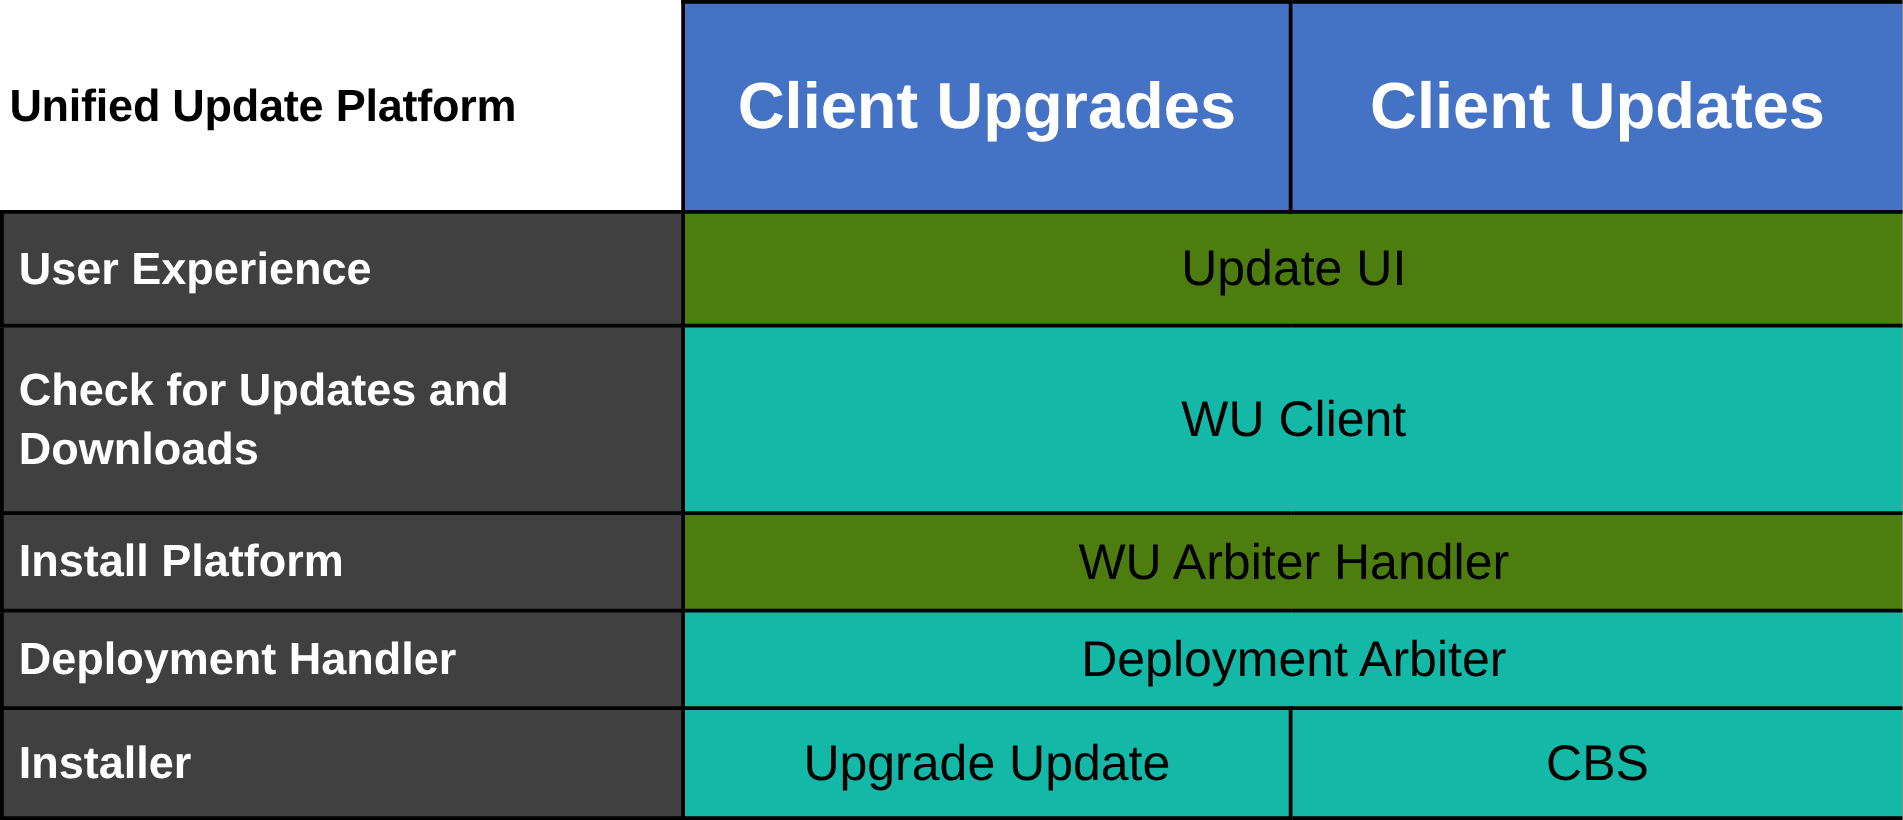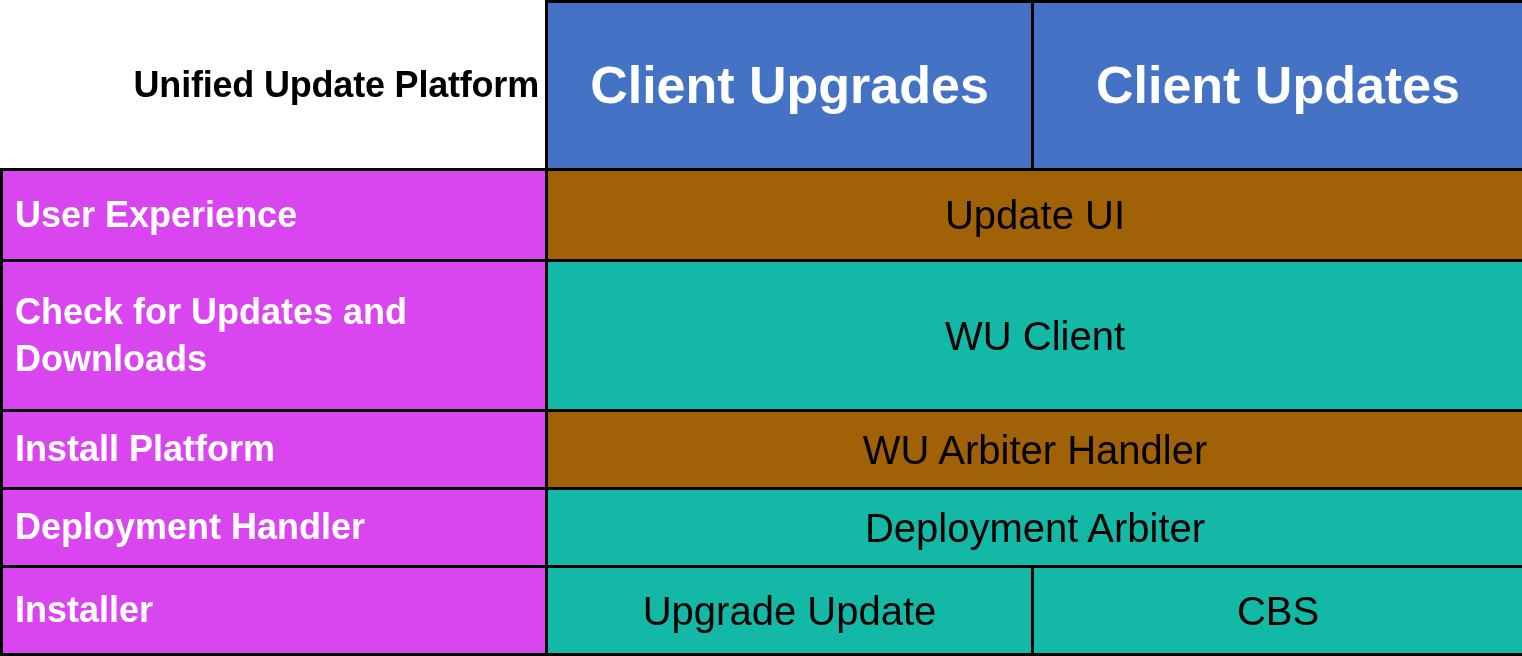"Unified Update Platform" .corner-cell { text-align: right -> left }
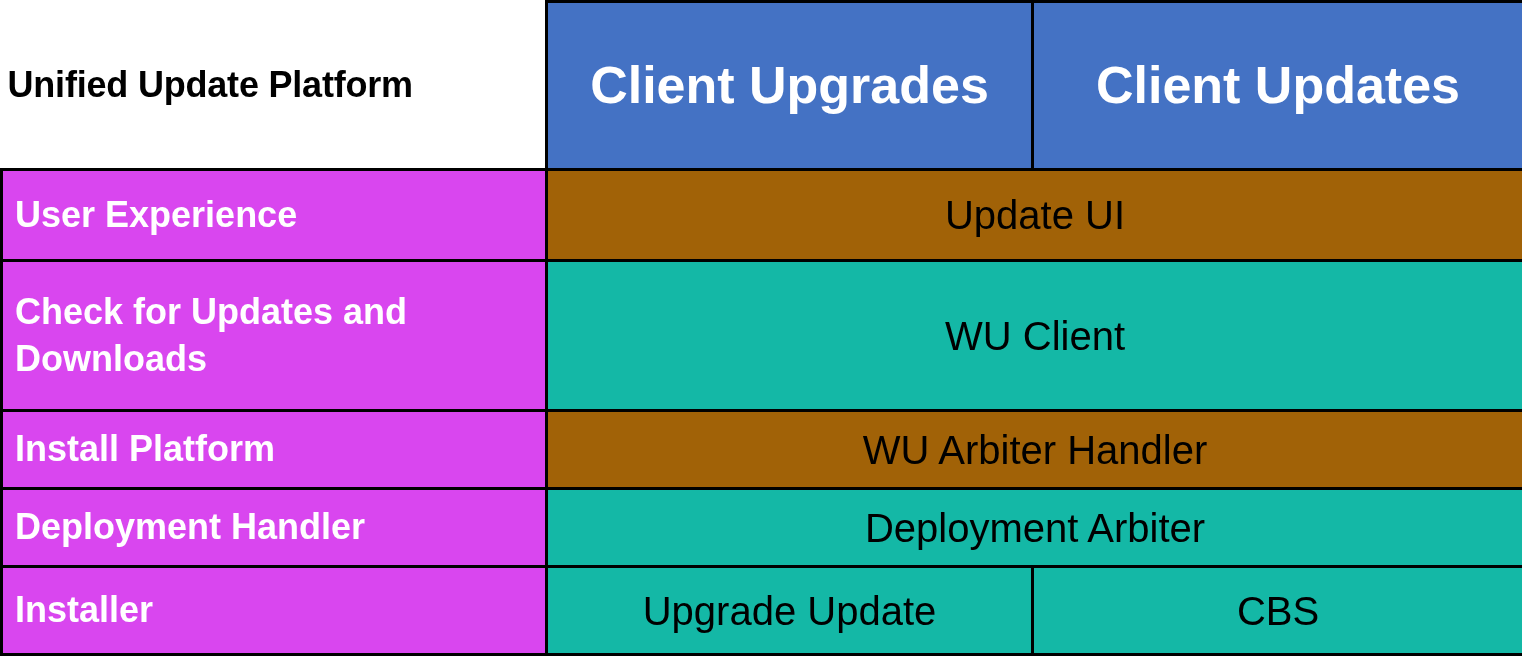"User Experience" .row-label-cell { background: #d946ef -> #404040 }
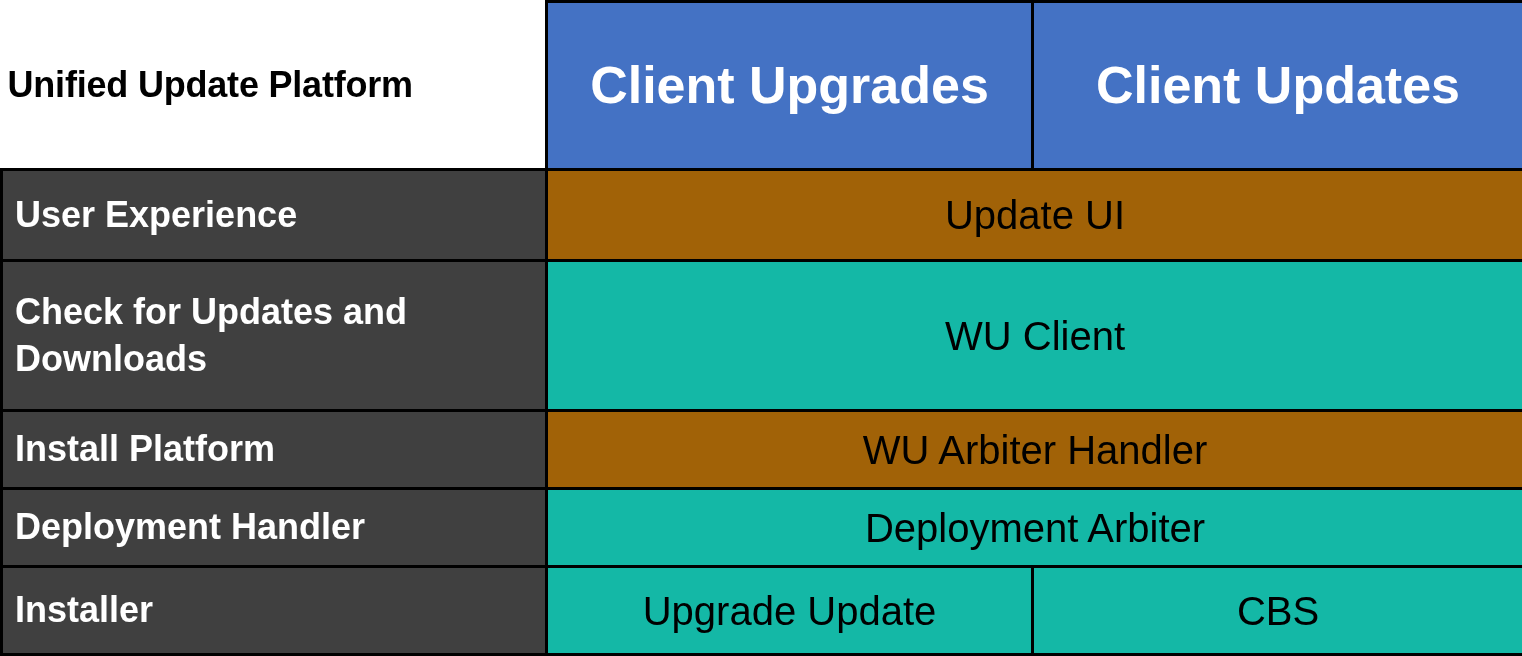"Update UI" .fill-yellow { background: #a16207 -> #4d7c0f }
